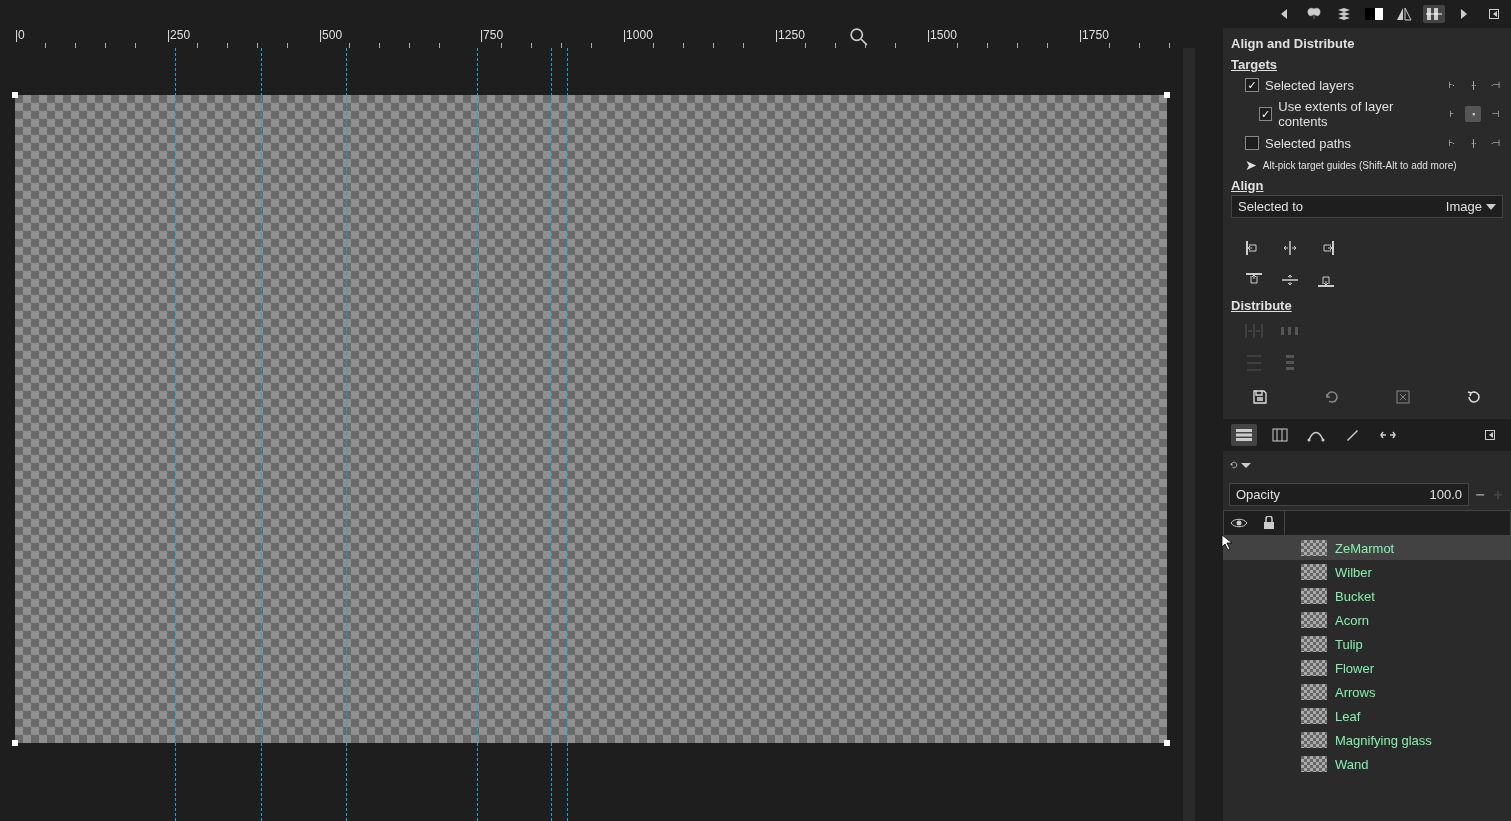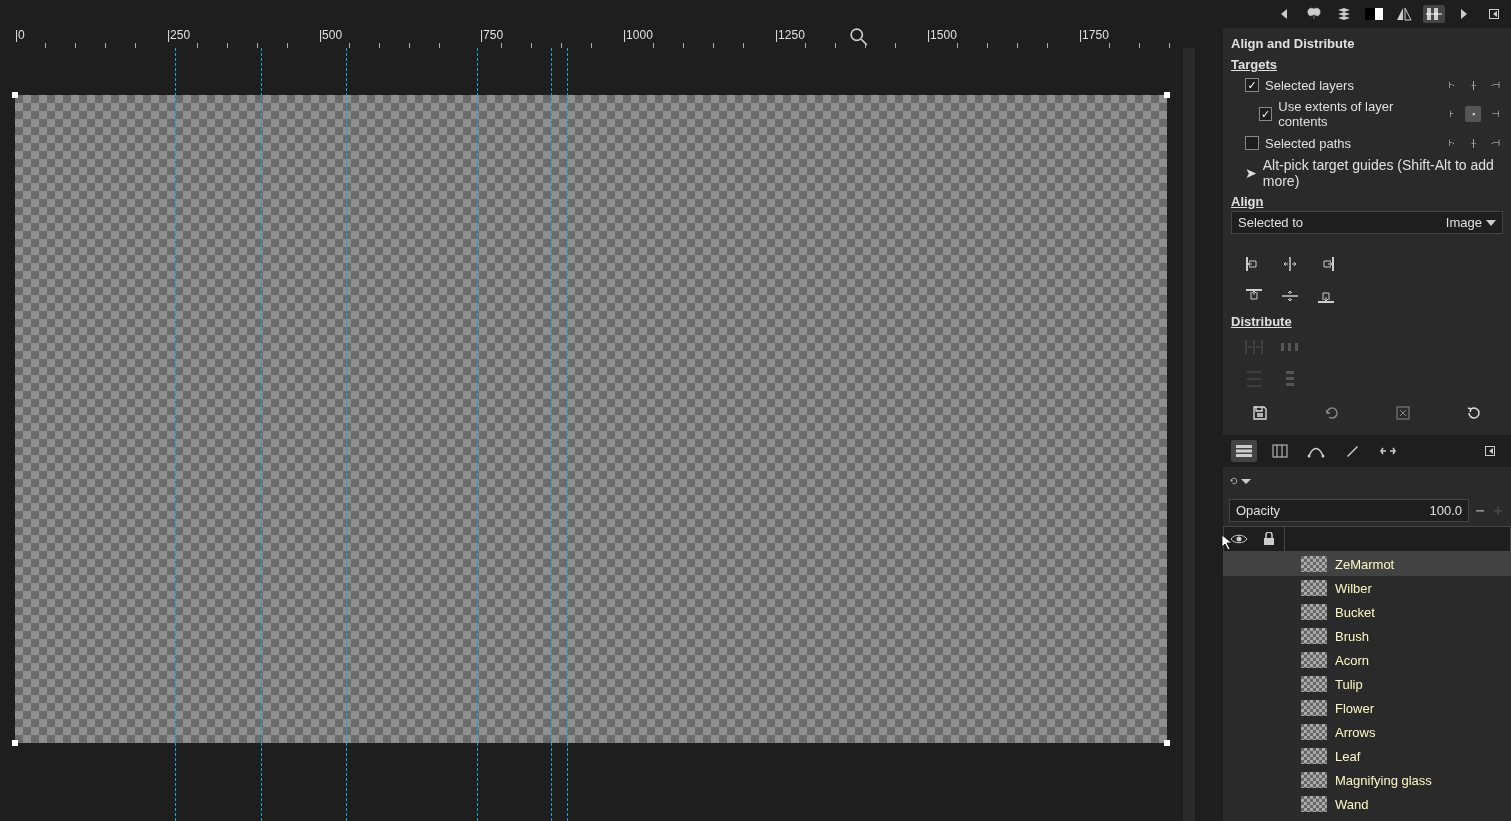"Alt-pick target guides (Shift-Alt to" span { font-size: 14px -> 10px }
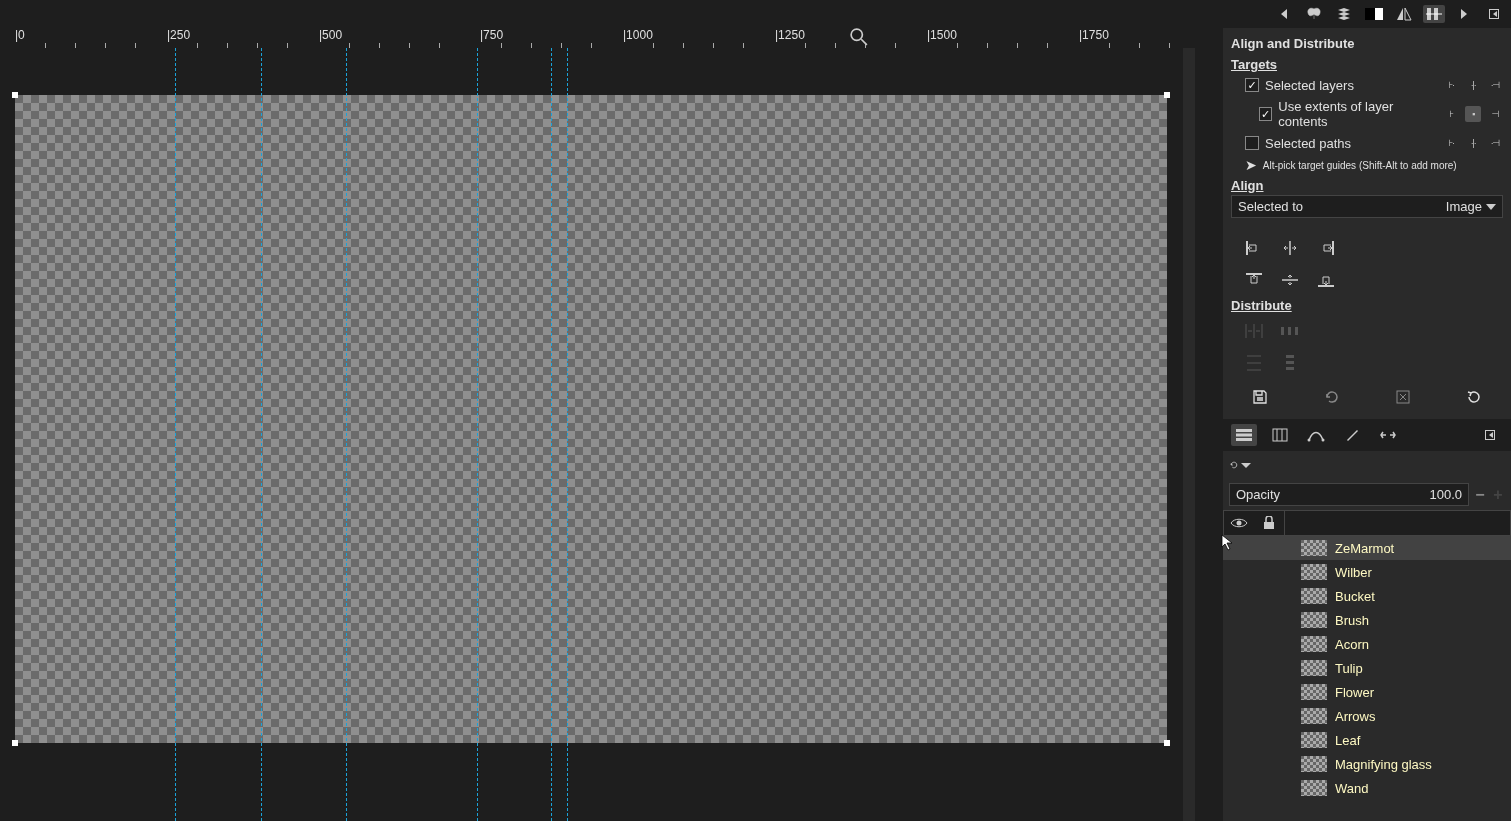"ZeMarmot" .layer-name { color: #fef9c3 -> #86efac }
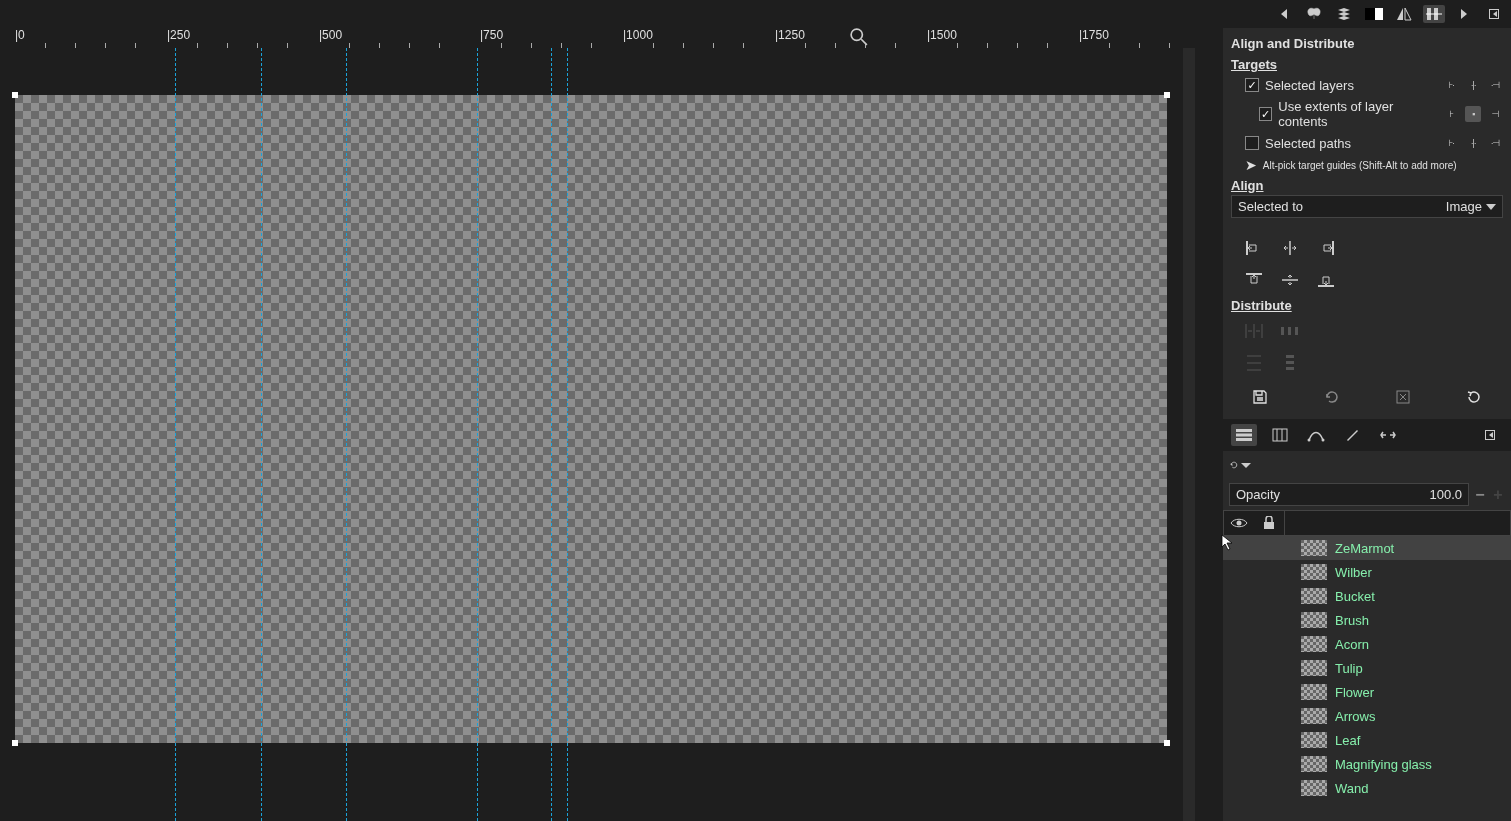"Brush" div.layer-item { html: <div> <span></span> <span>Brush</span> </div> -> none }
